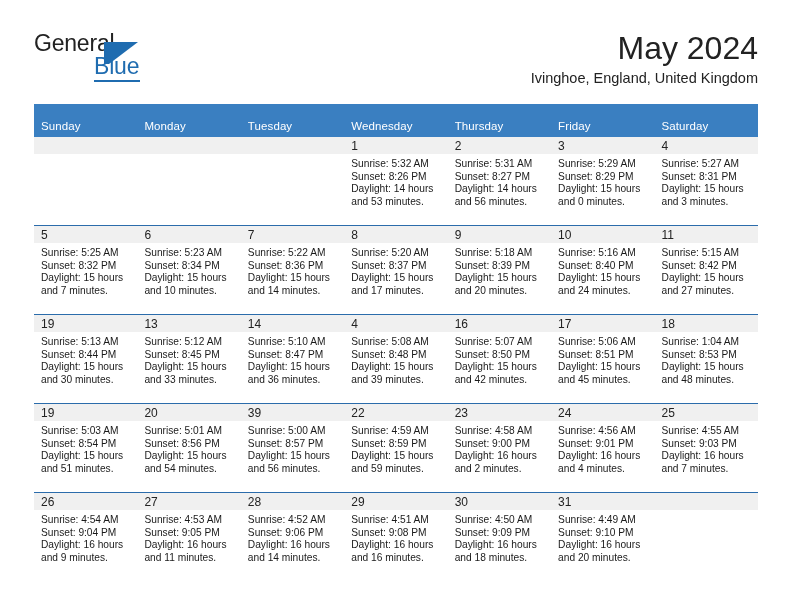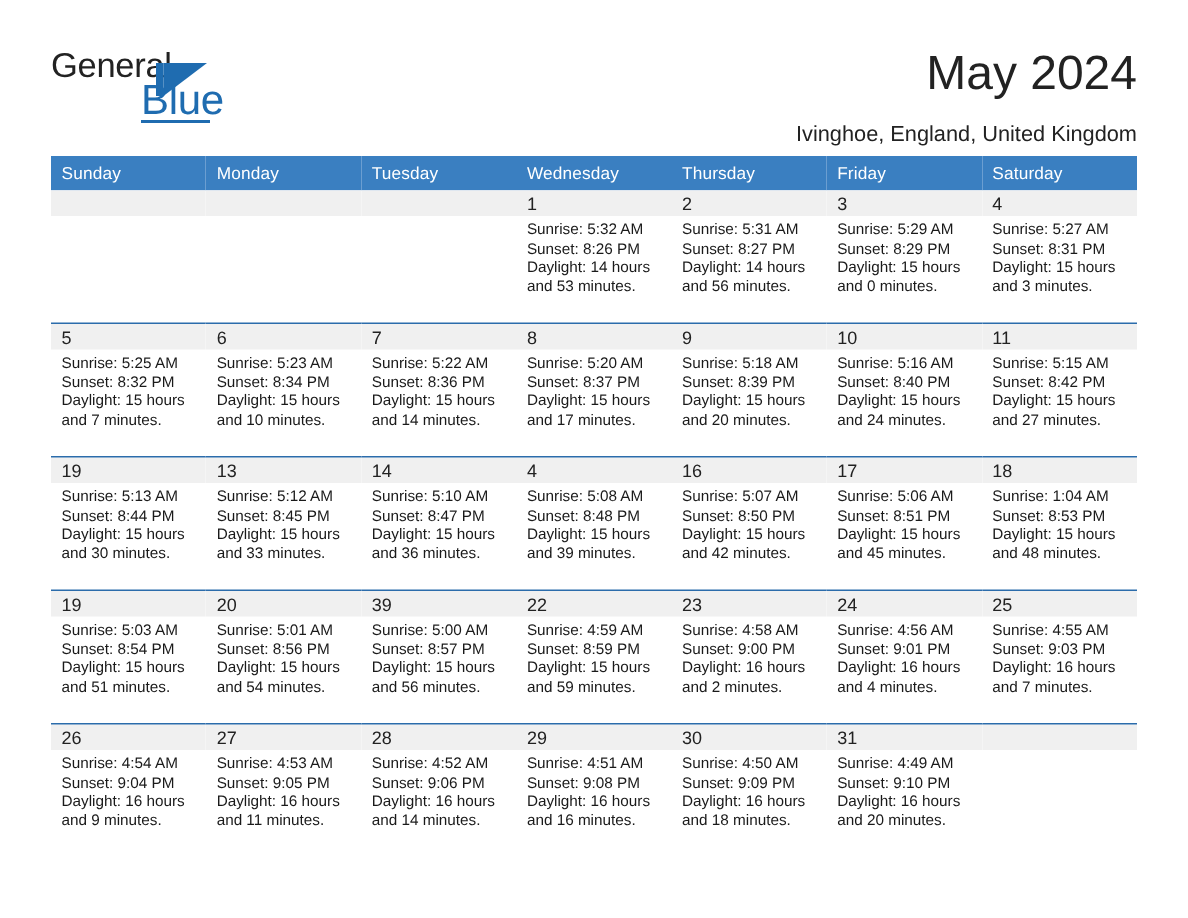"Blue" .logo-blue { font-size: 28px -> 23px }
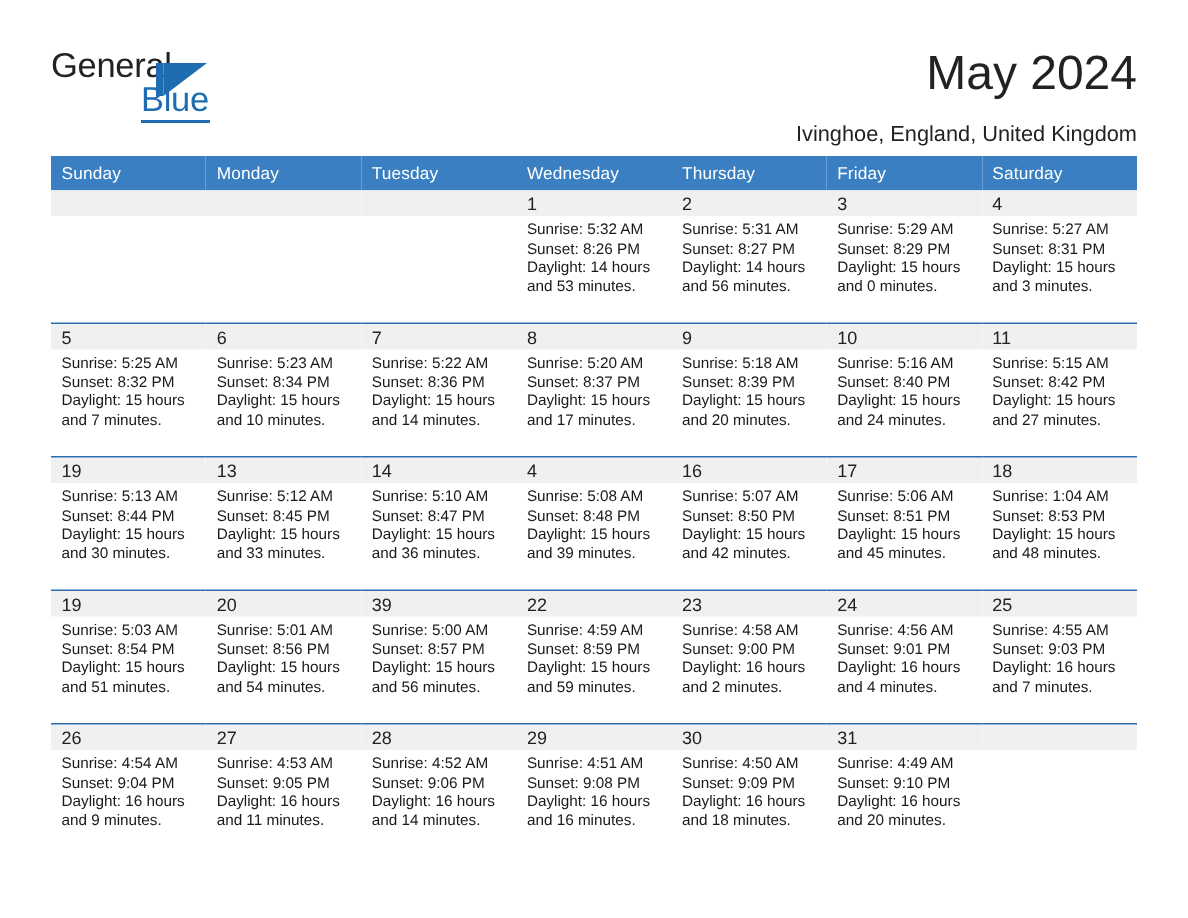"Ivinghoe, England, United Kingdom" .location-sub { margin-top: 17px -> 5px }
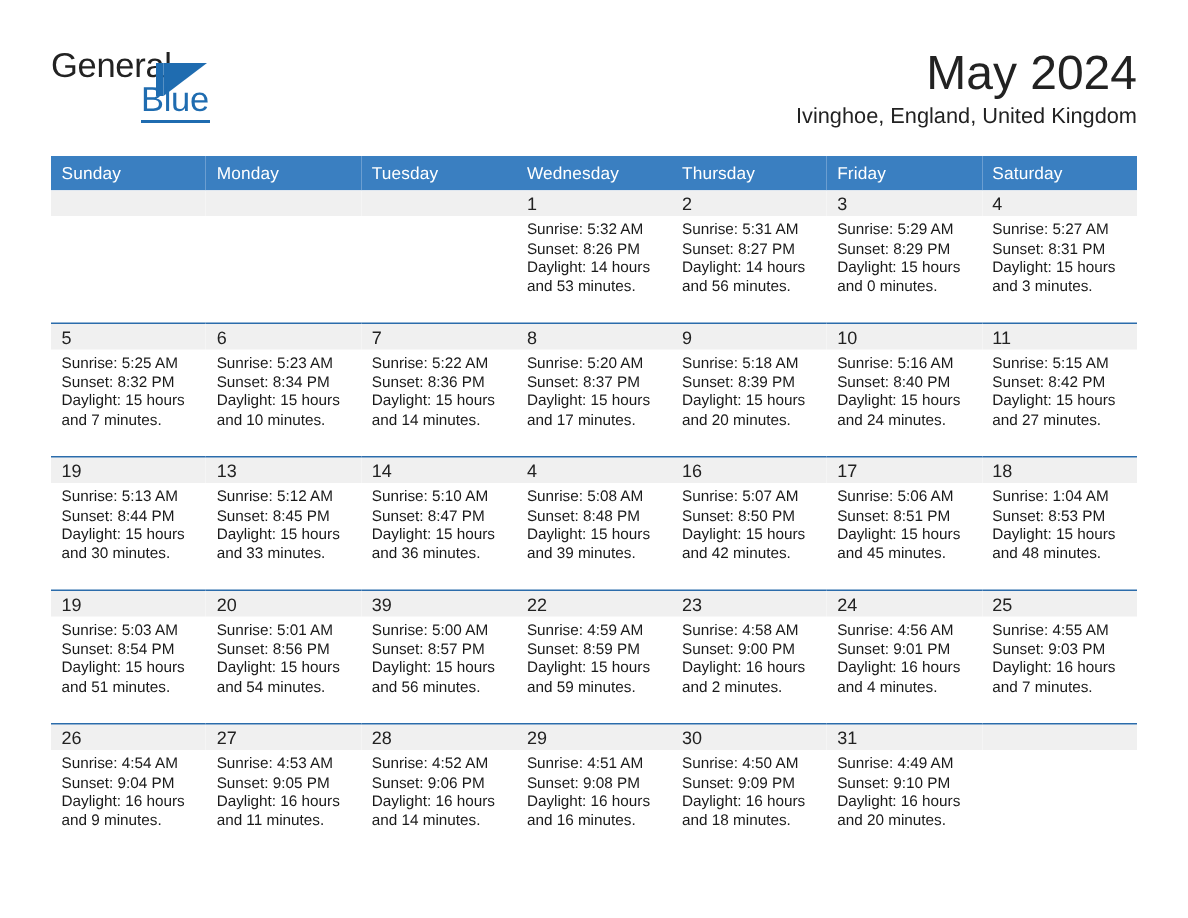"Sunday" .calendar th { padding: 5px 0 5px 7px -> 15px 0 5px 7px }
